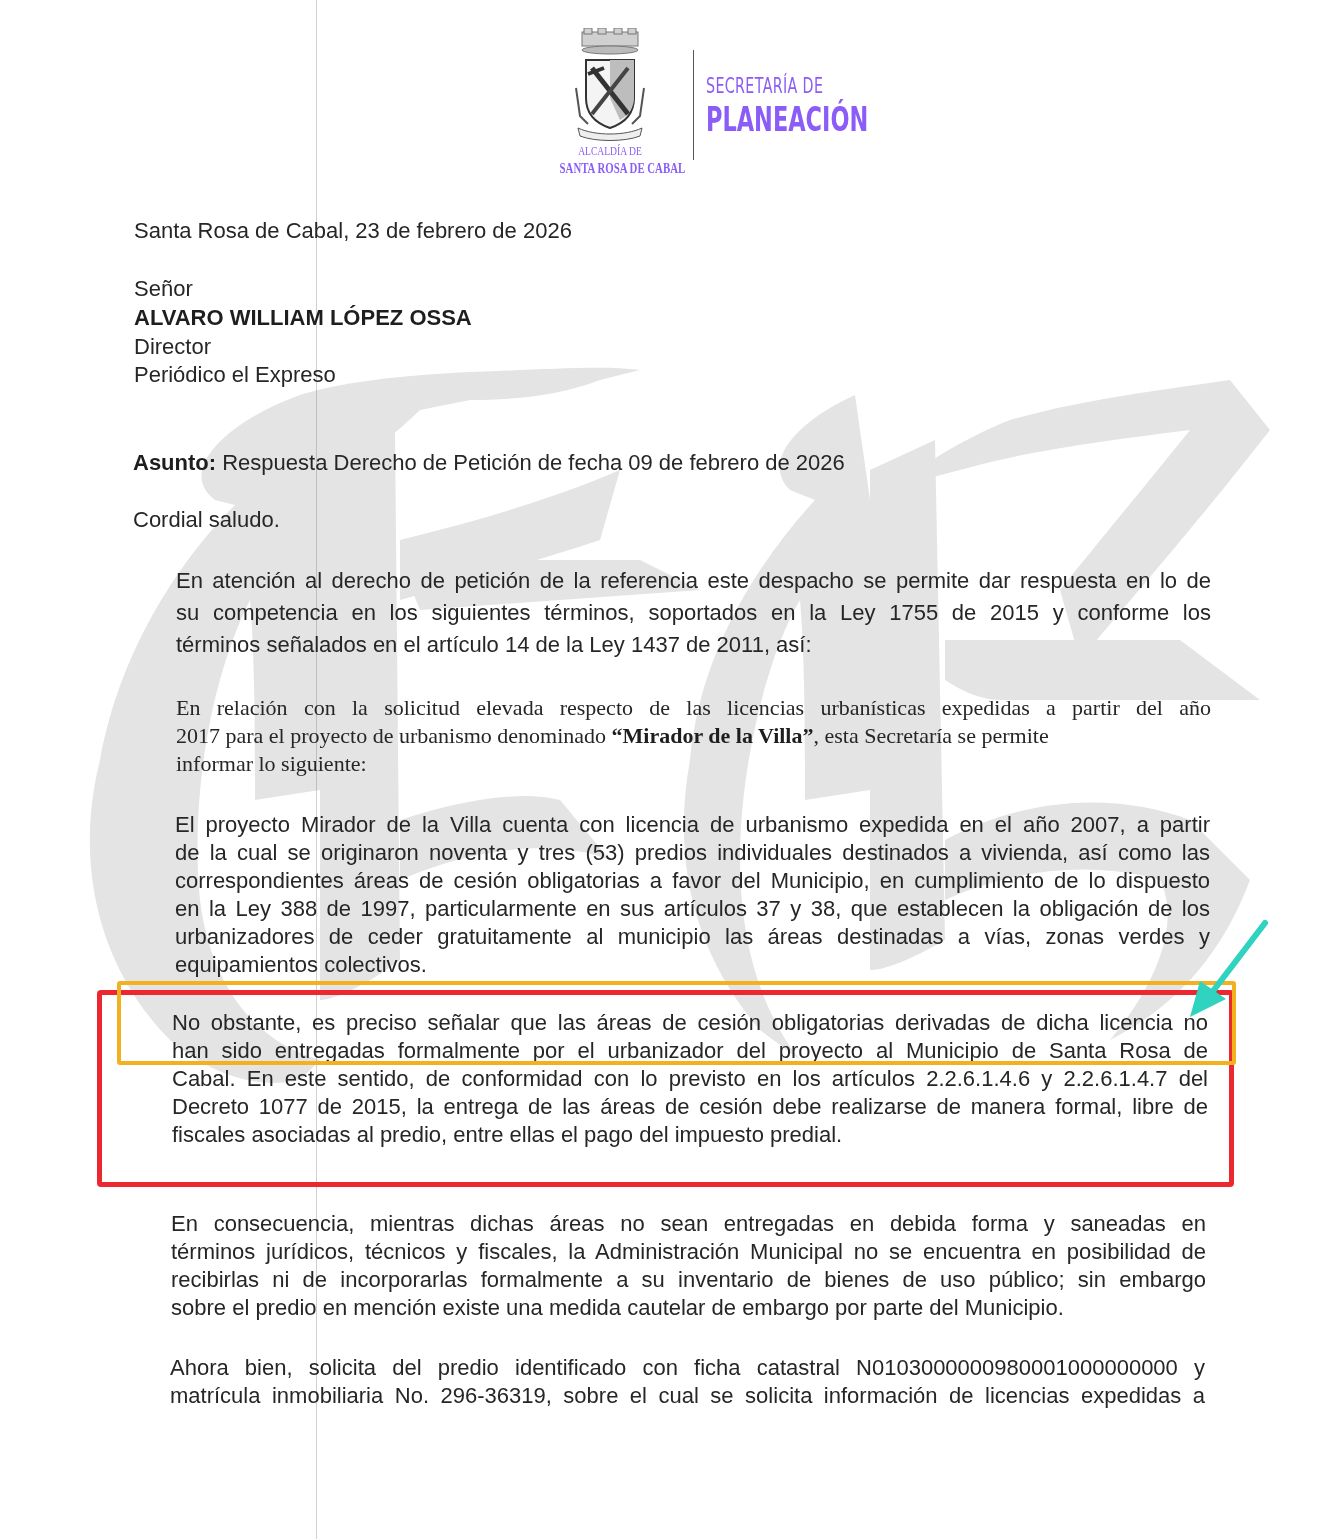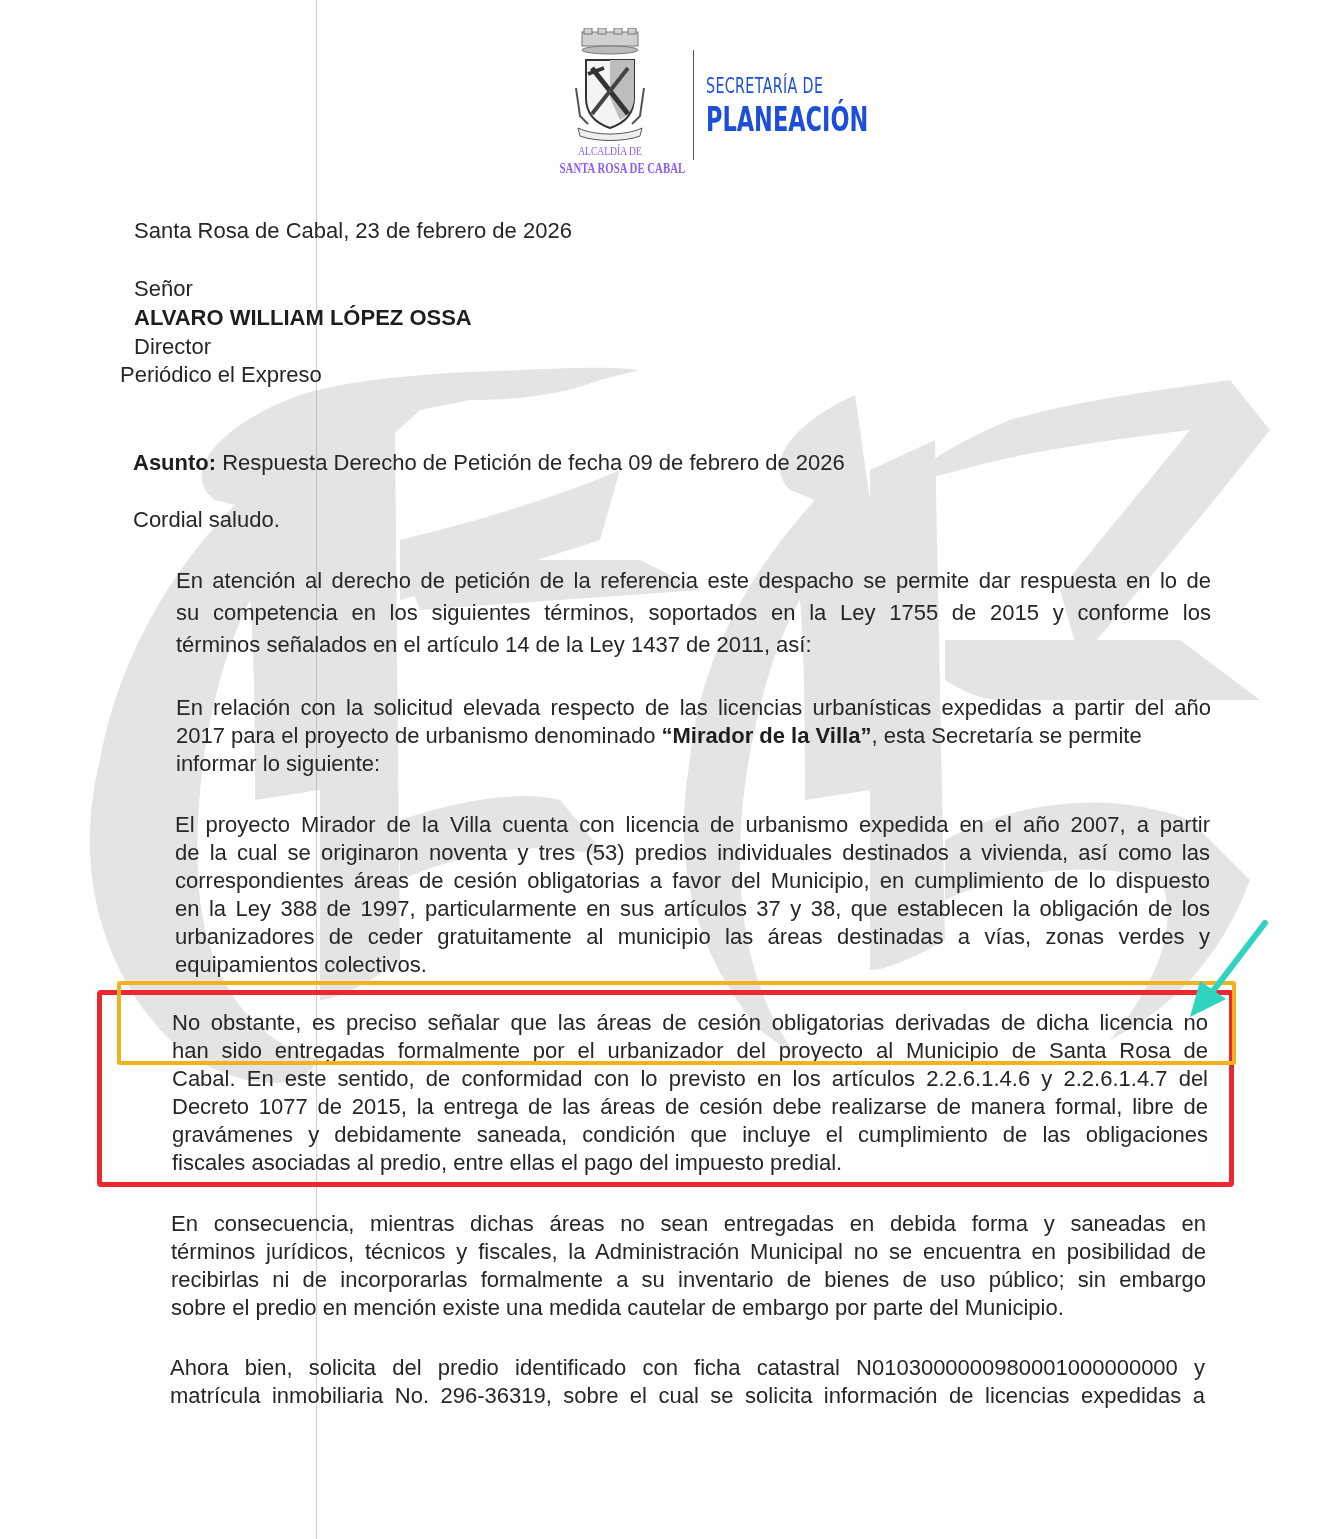"SECRETARÍA DE" .secretaria { color: #1d4ed8 -> #8b5cf6 }
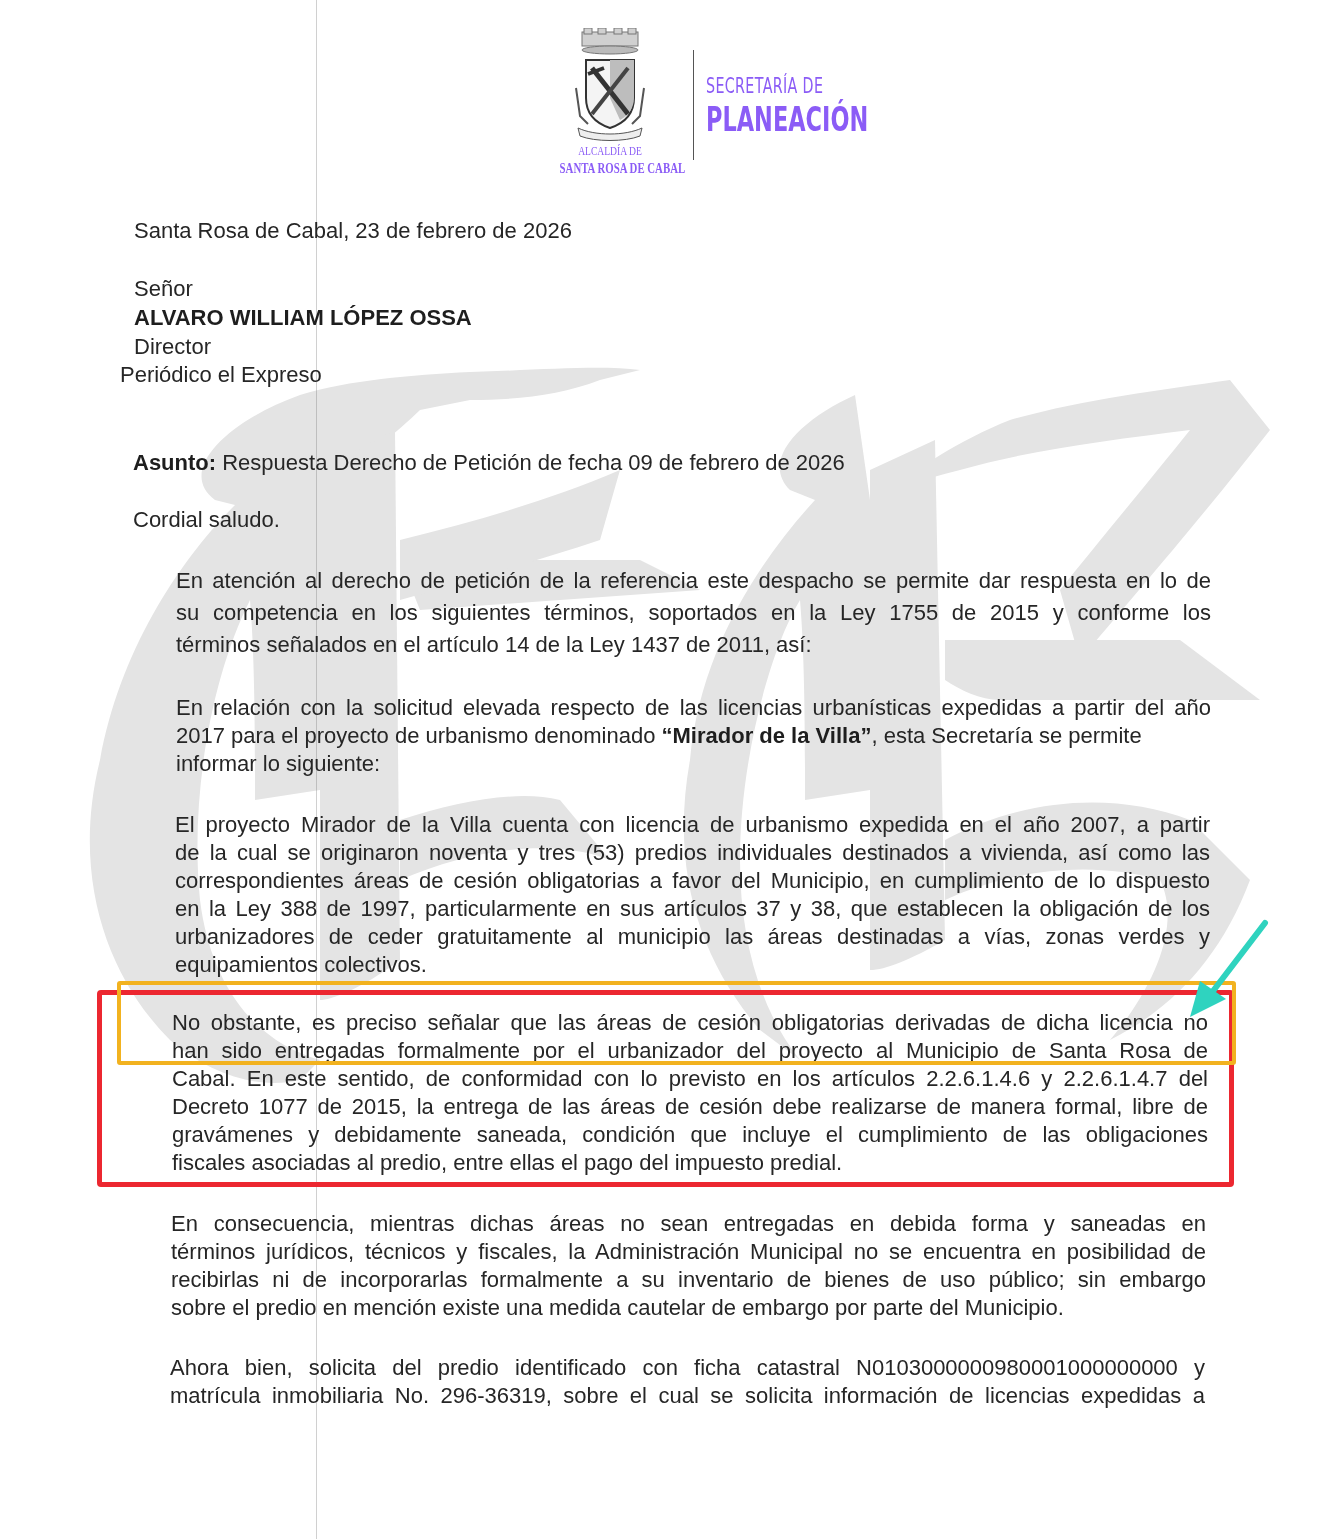"Periódico el Expreso" div.line { left: 120px -> 134px }
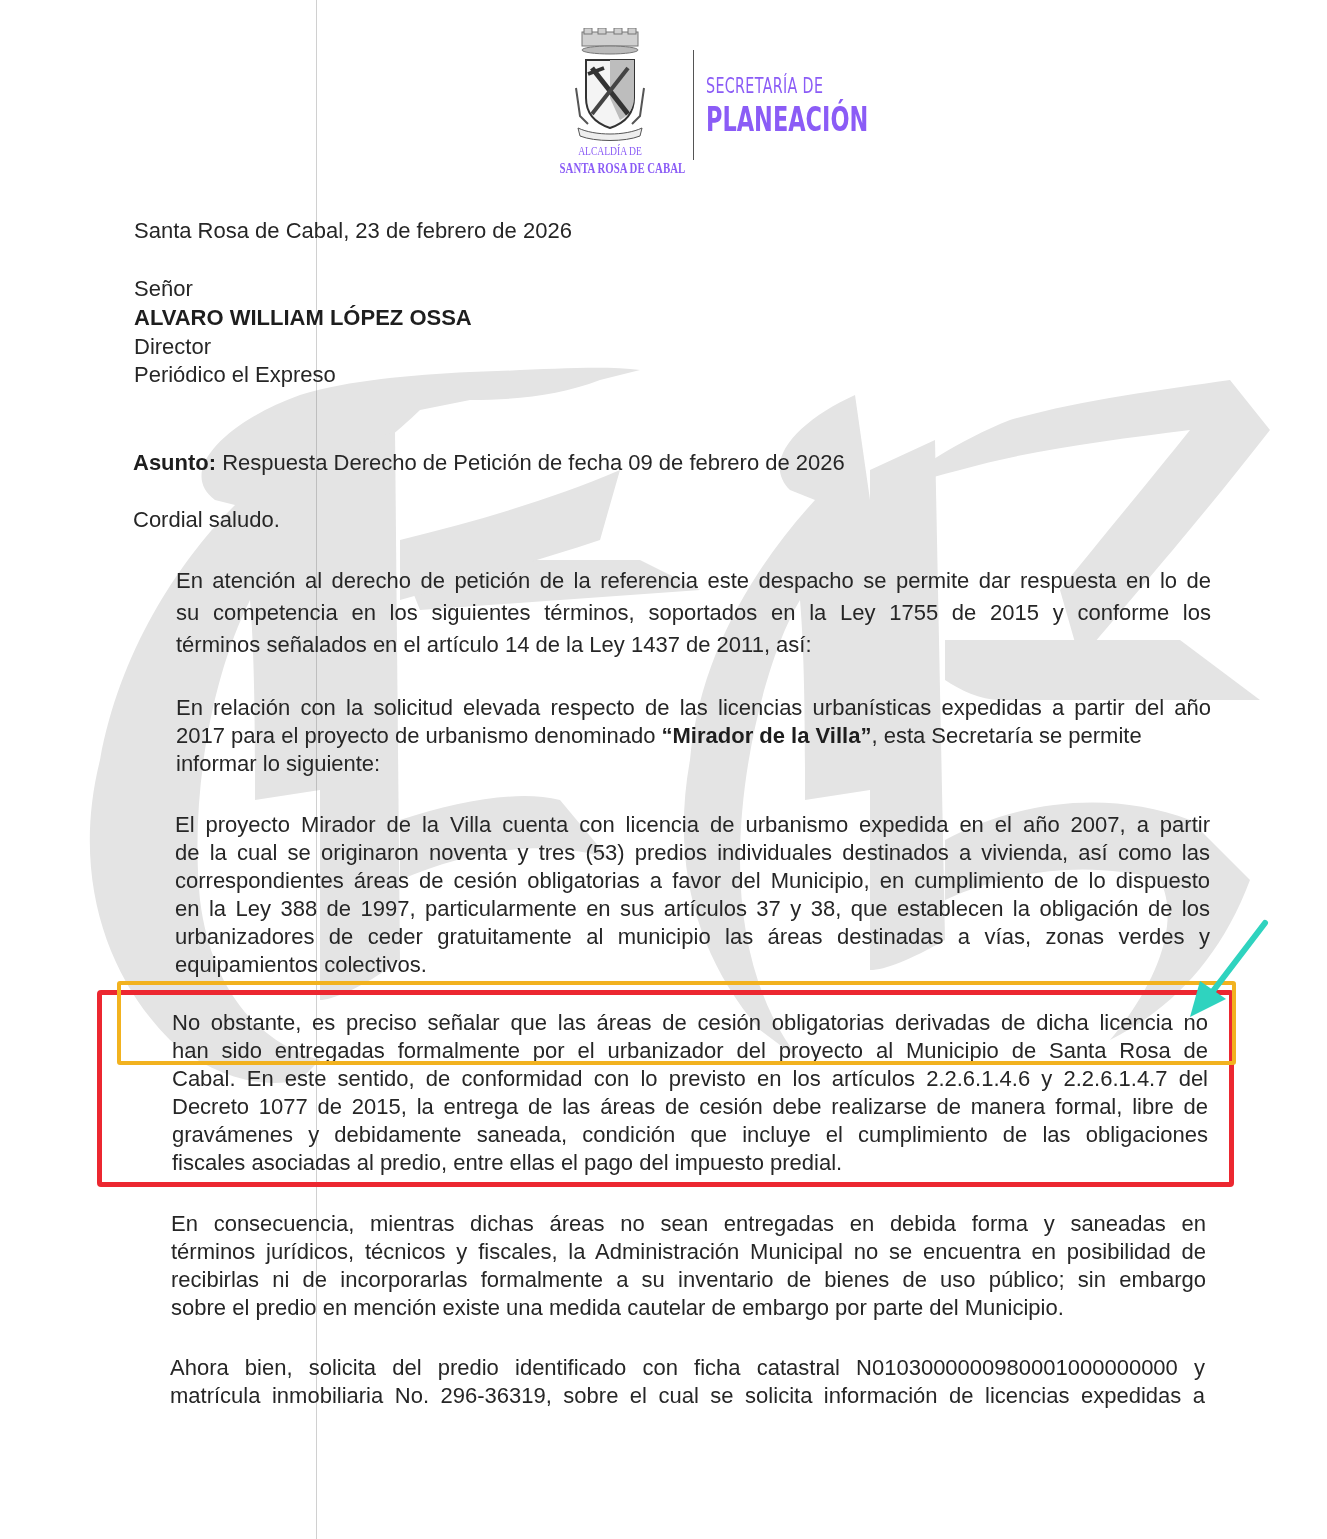"En relación con la solicitud" div.para { font-family: none -> Liberation Serif, serif }
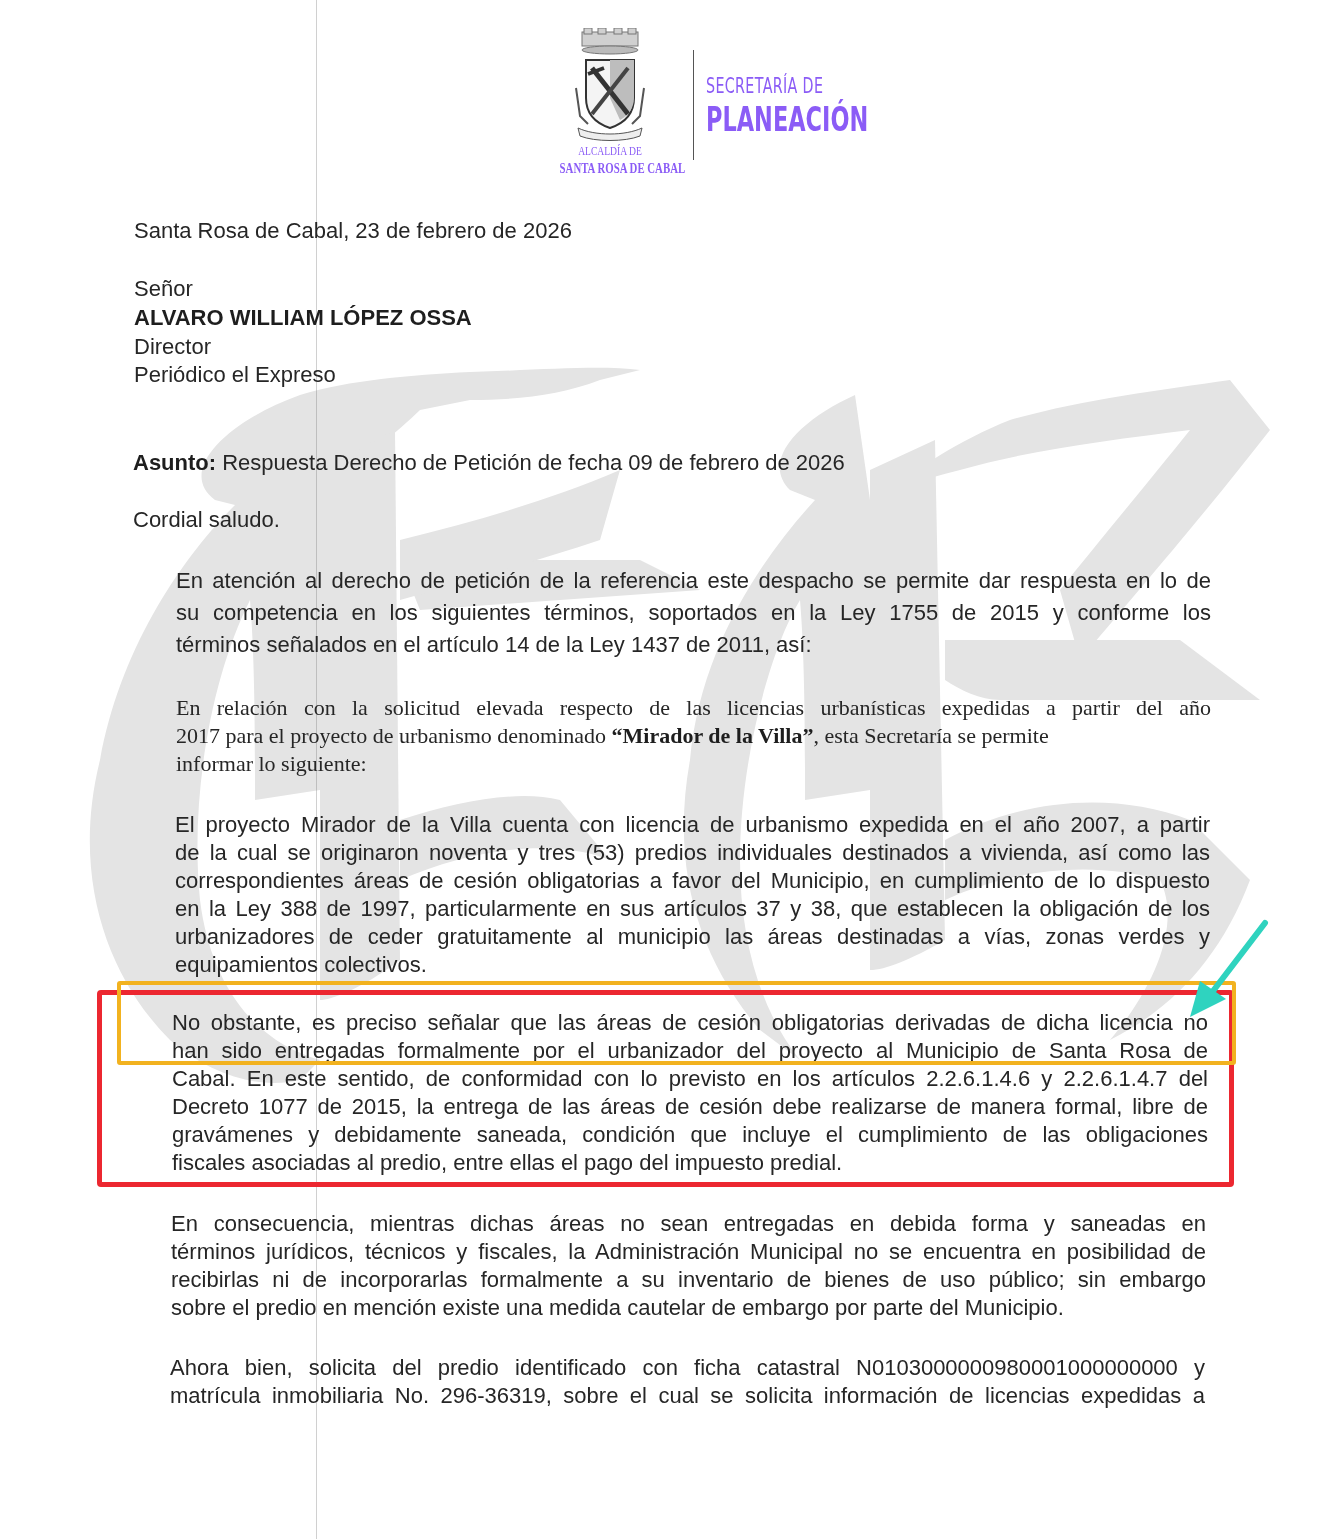"gravámenes y debidamente saneada," span.row { html: <span>gravámenes y debidamente saneada, condición que incluye el cumplimiento de las obligaciones</span> -> none }
